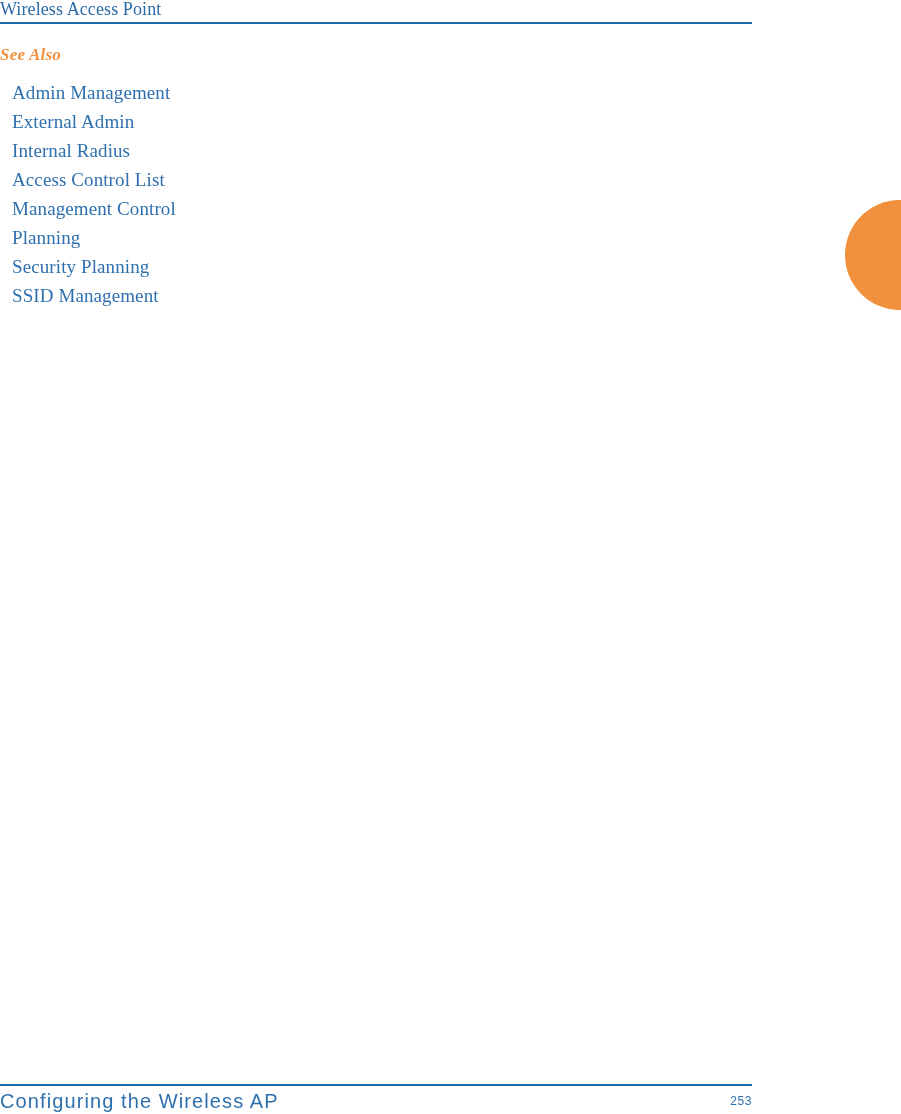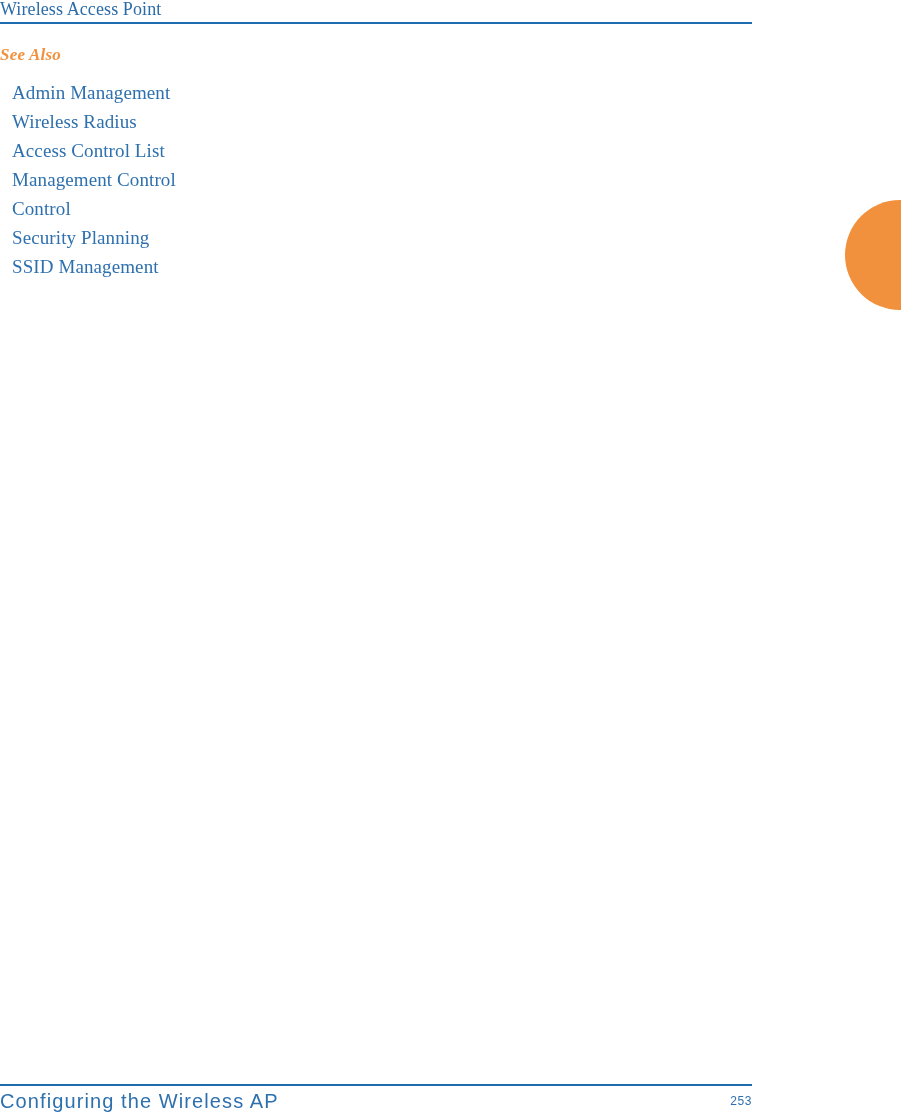"Wireless Radius" li { text: Wireless Radius -> External Admin }
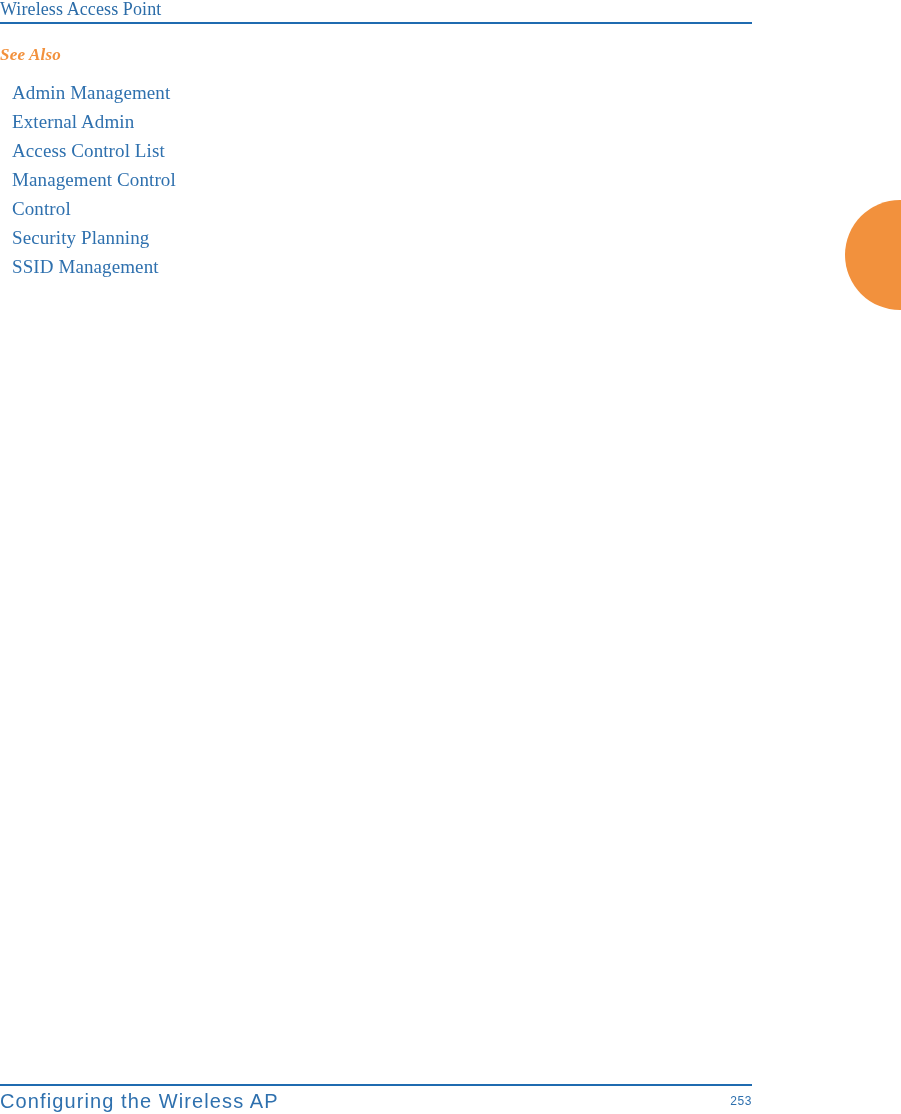"Internal Radius" li { html: none -> <li>Internal Radius</li> }
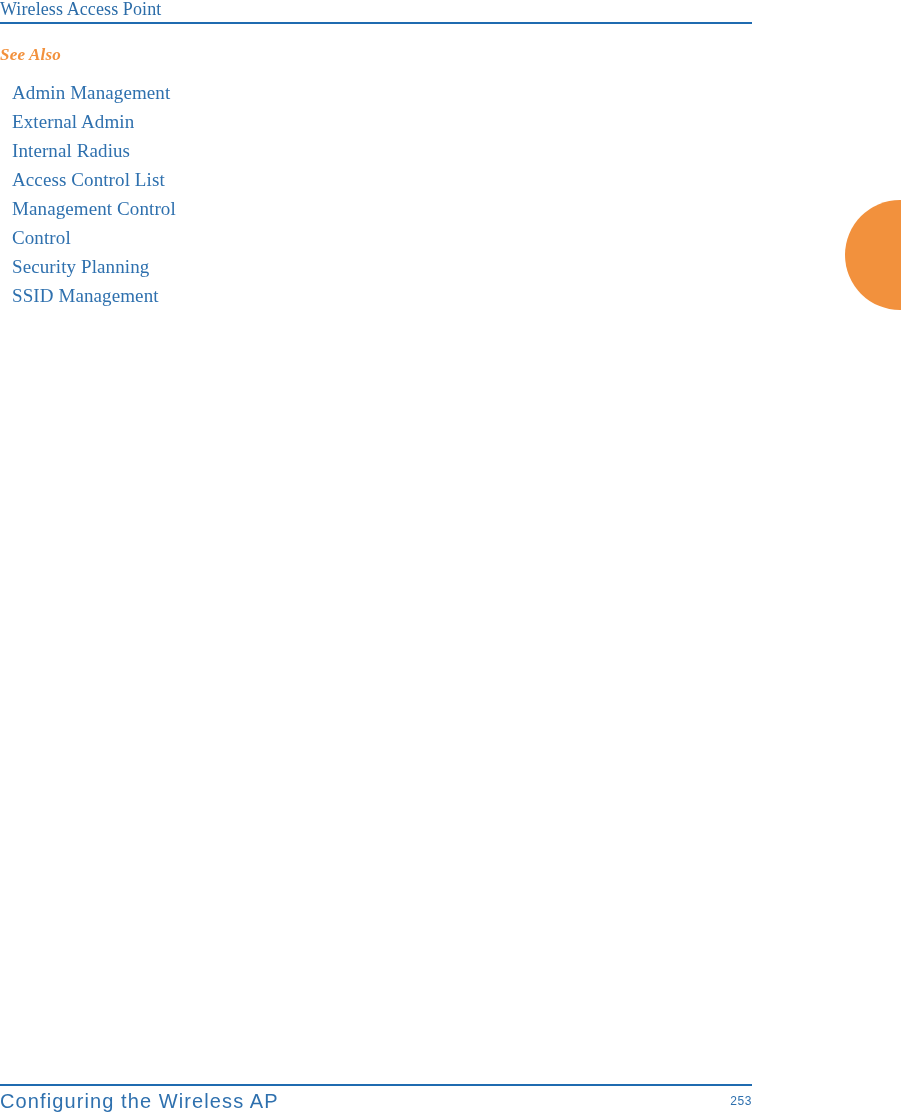"Control" li { text: Control -> Planning }
